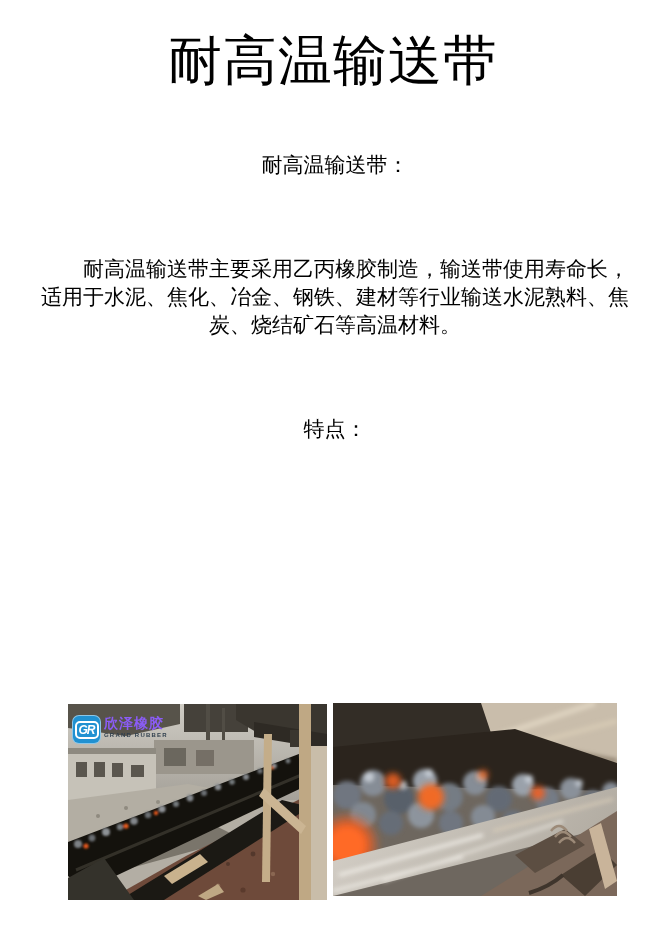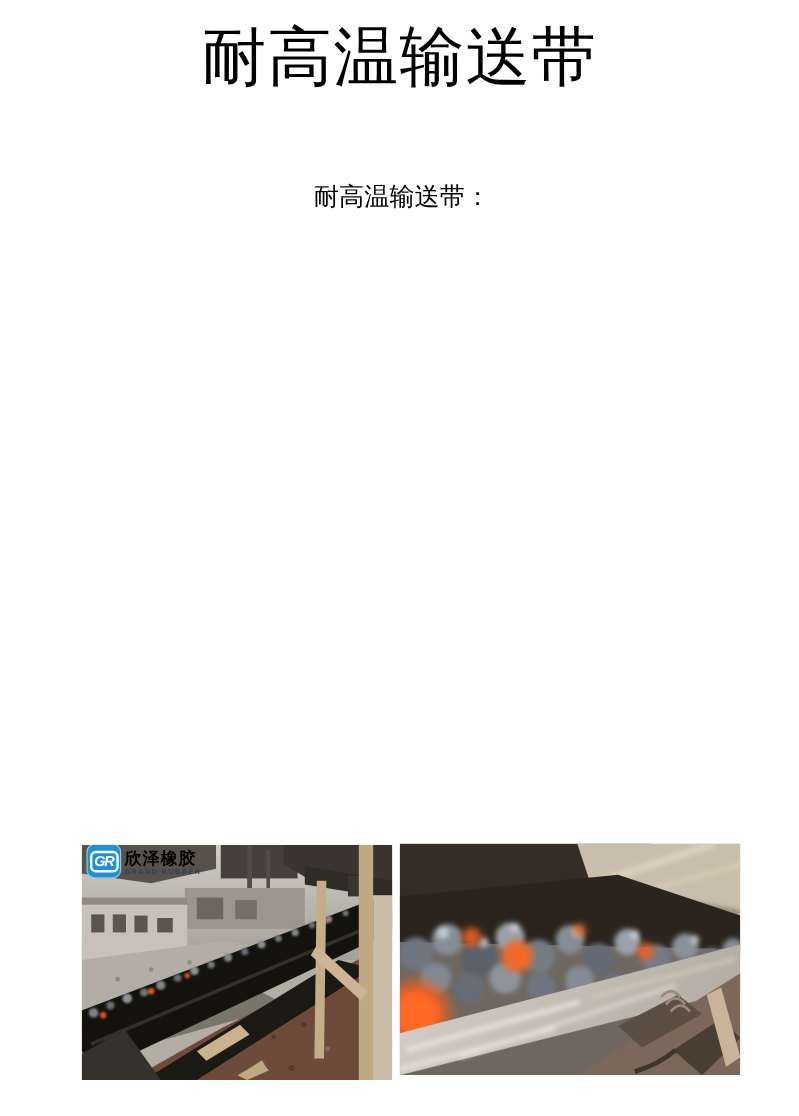"耐高温输送带" .title { top: 16px -> 28px }
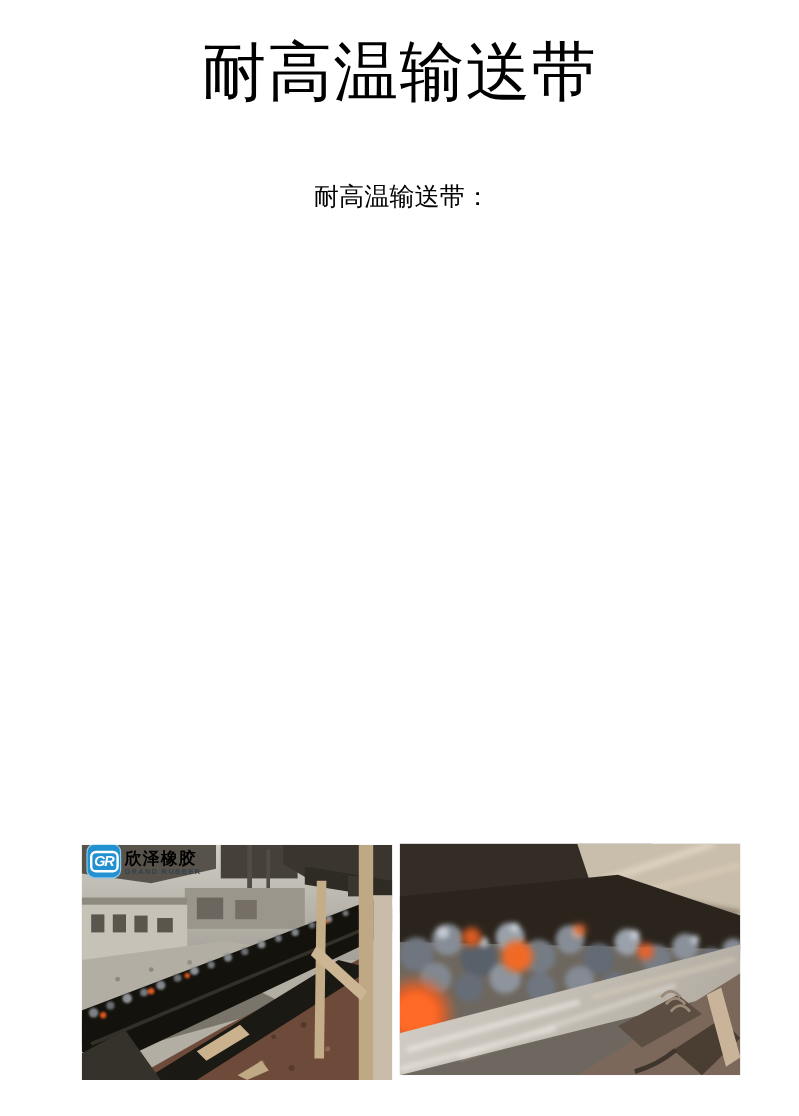"耐高温输送带主要采用乙丙橡胶制造，输送带使用寿命长，适用于水泥、焦化、冶金、钢铁" p { html: none -> <p> 耐高温输送带主要采用乙丙橡胶制造，输送带使用寿命长，适用于水泥、焦化、冶金、钢铁、建材等行业输送水泥熟料、焦炭、烧结矿石等高温材料。</p> }
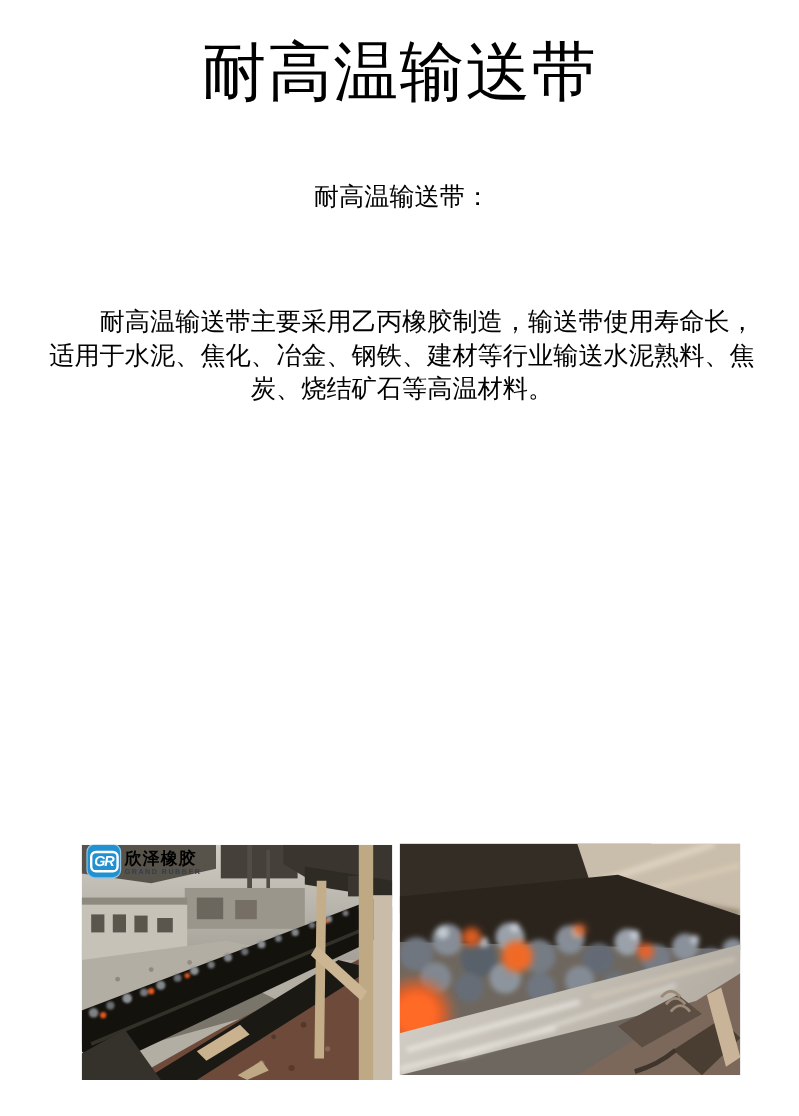"特点：" p { html: none -> <p>特点：</p> }
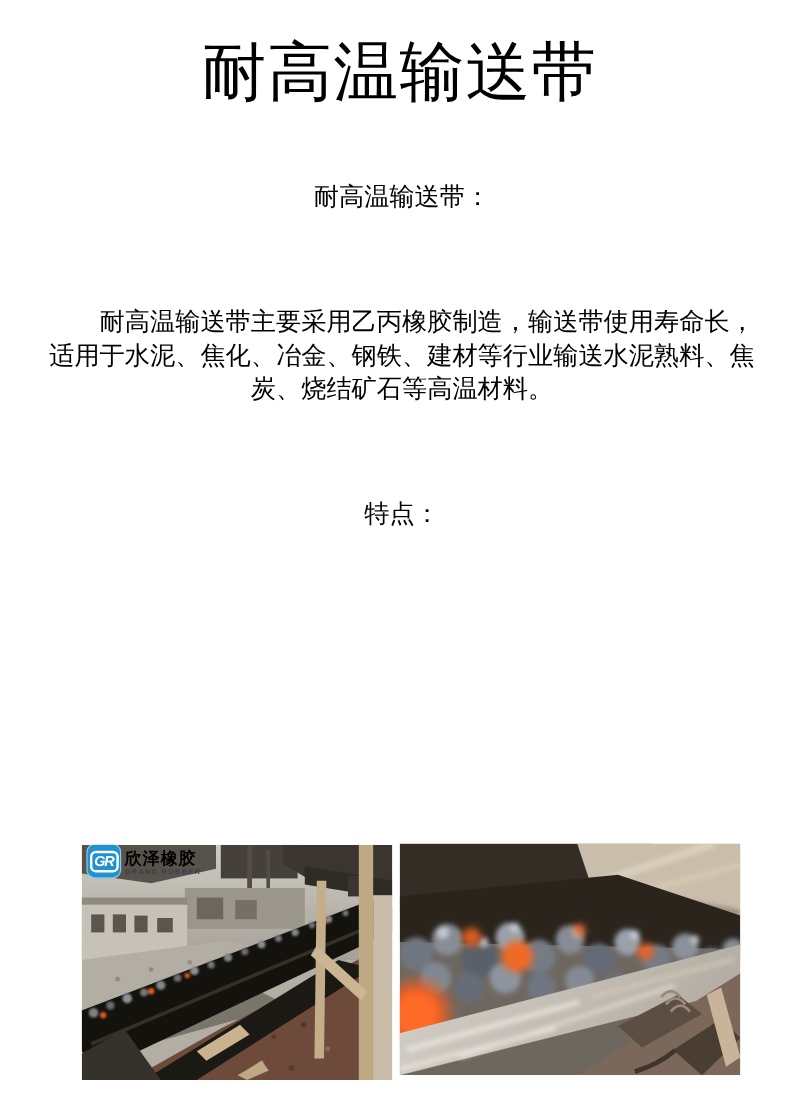"GR" .logo { align-items: flex-end -> flex-start; top: 0 -> 12px }
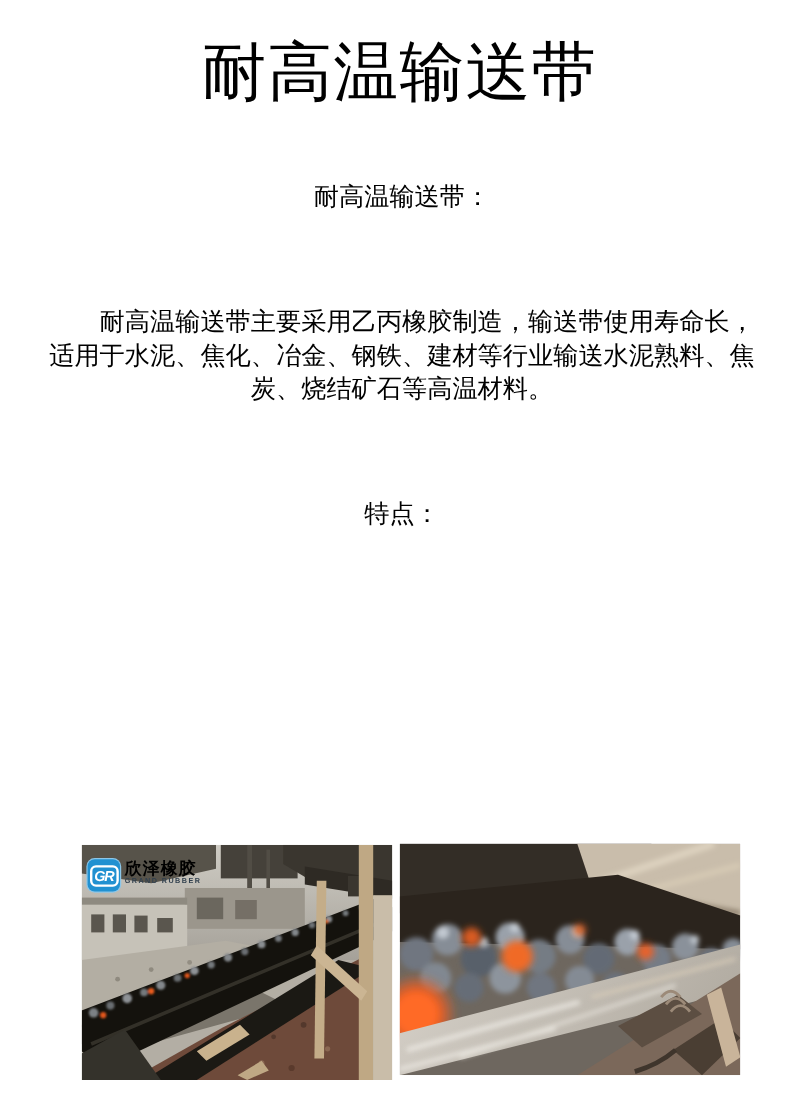"欣泽橡胶" .logo-cn { color: #000000 -> #8b5cf6 }
